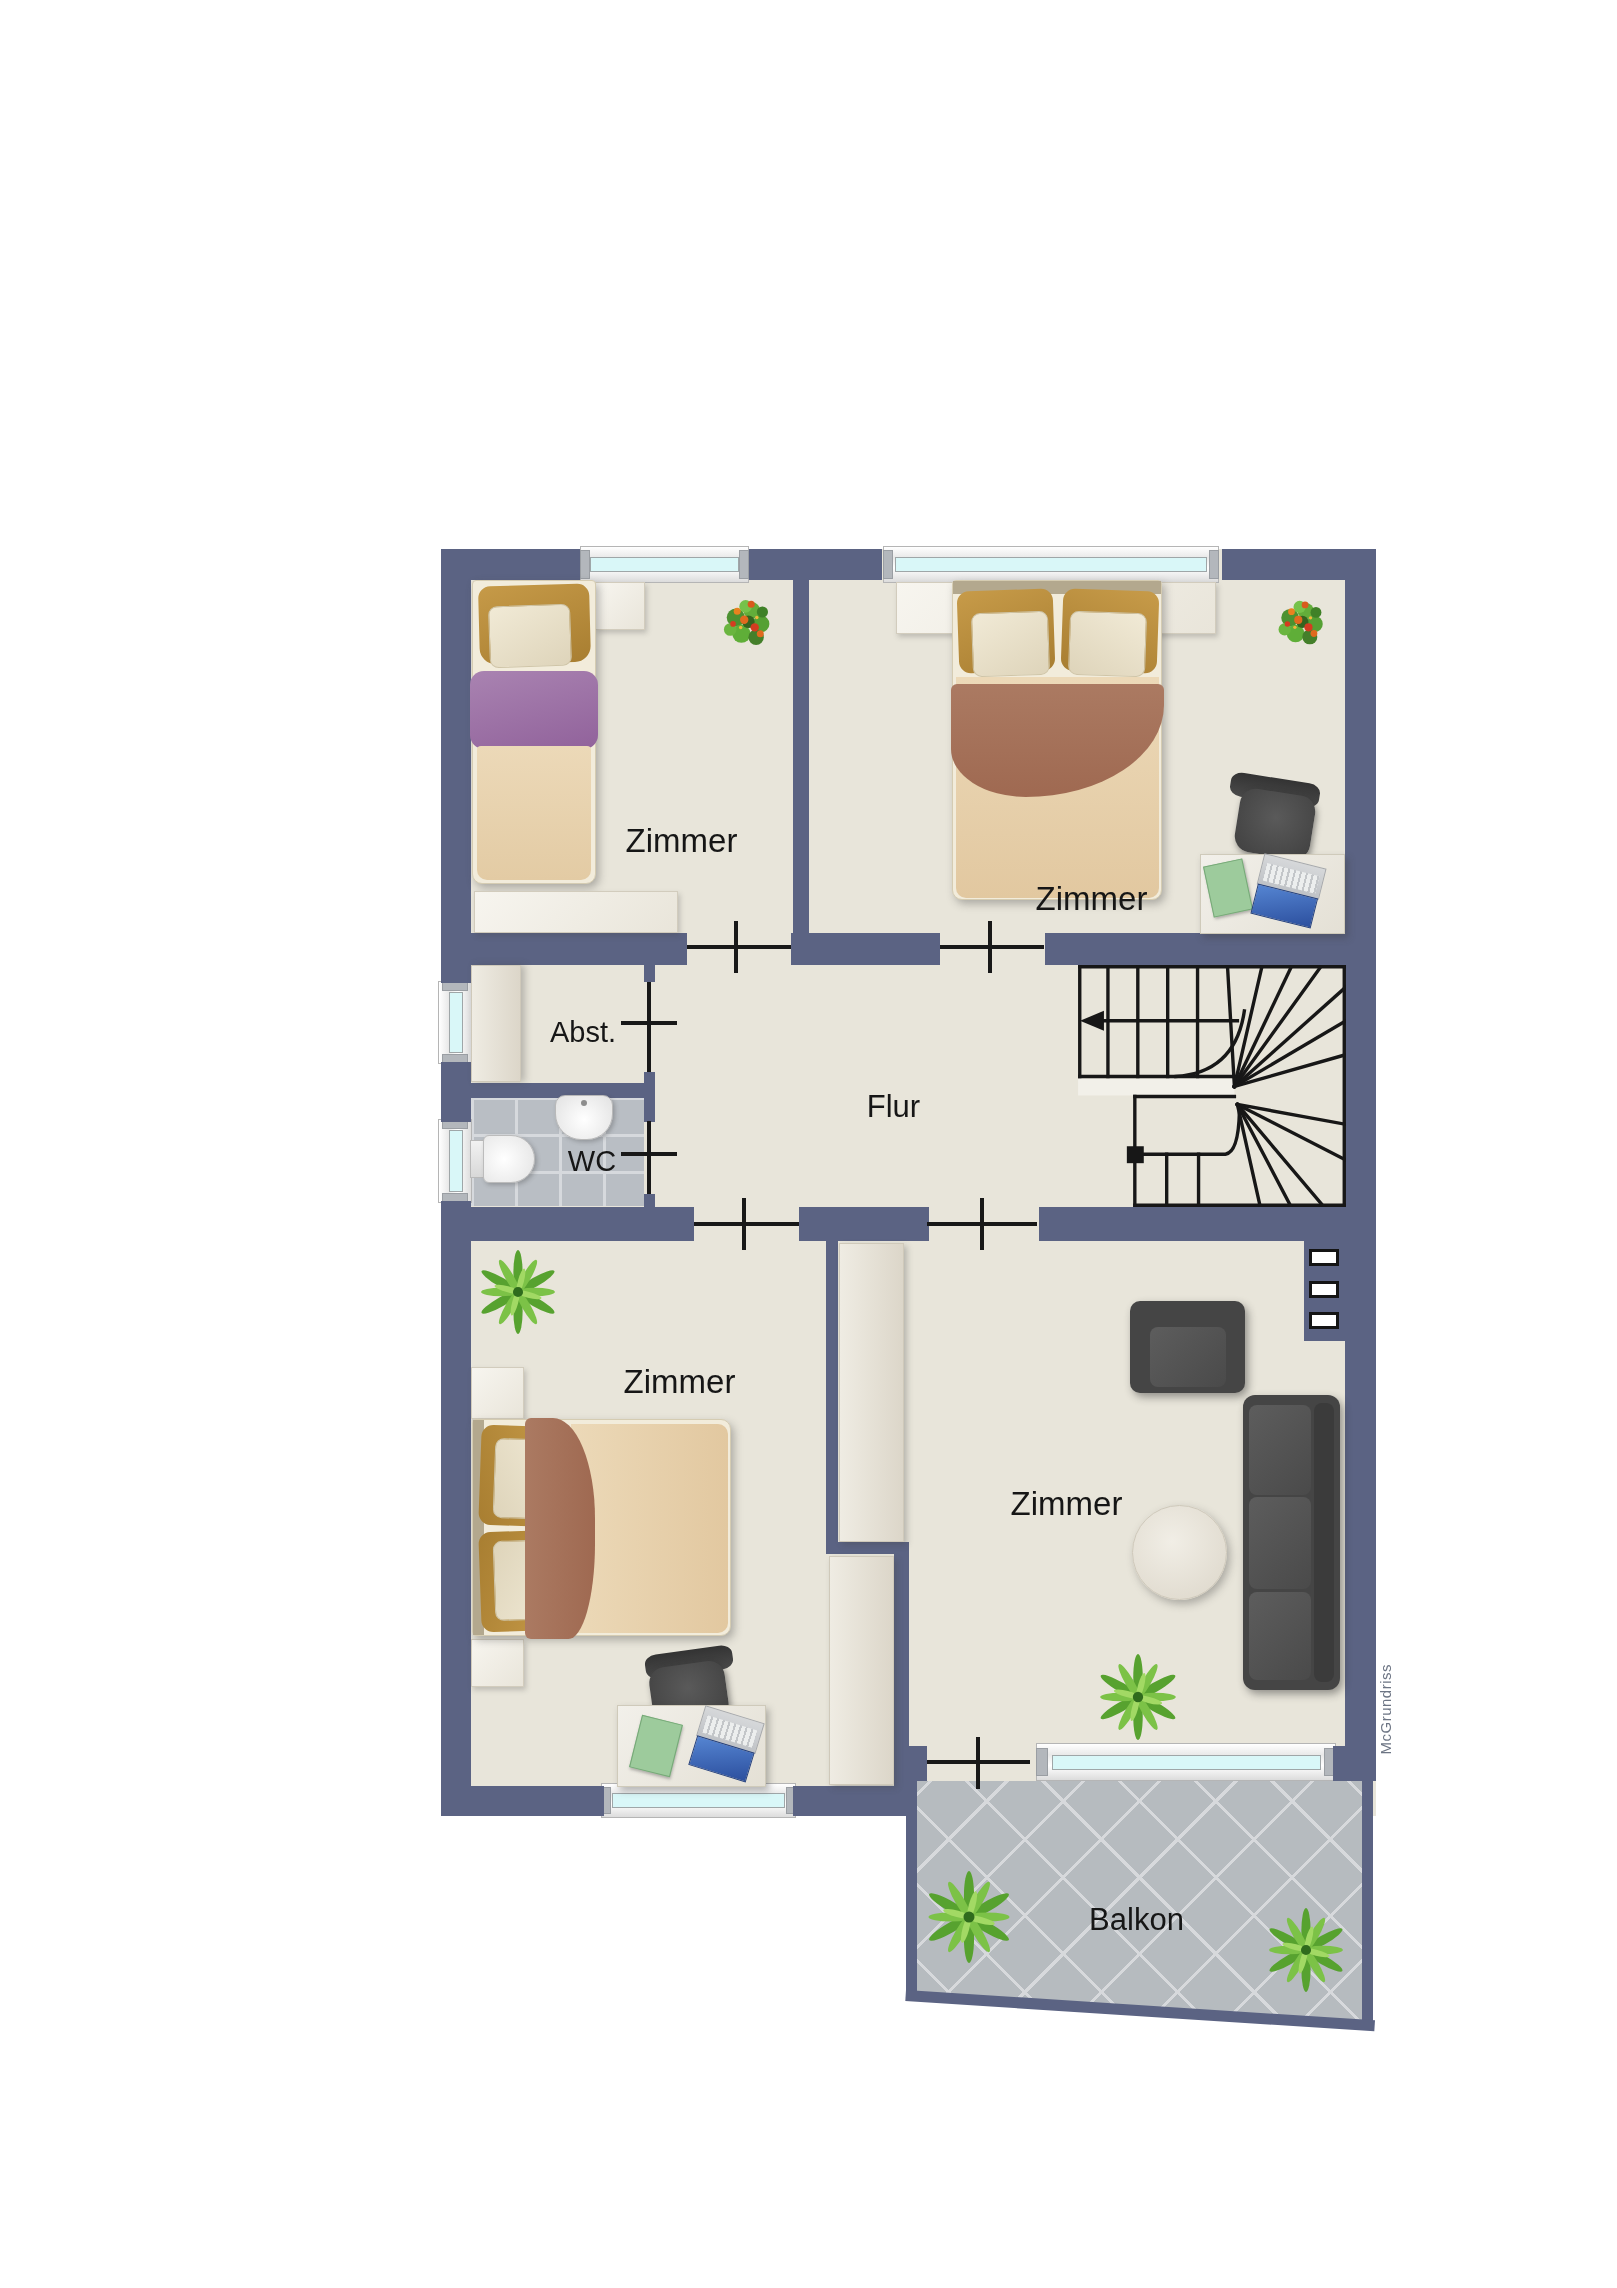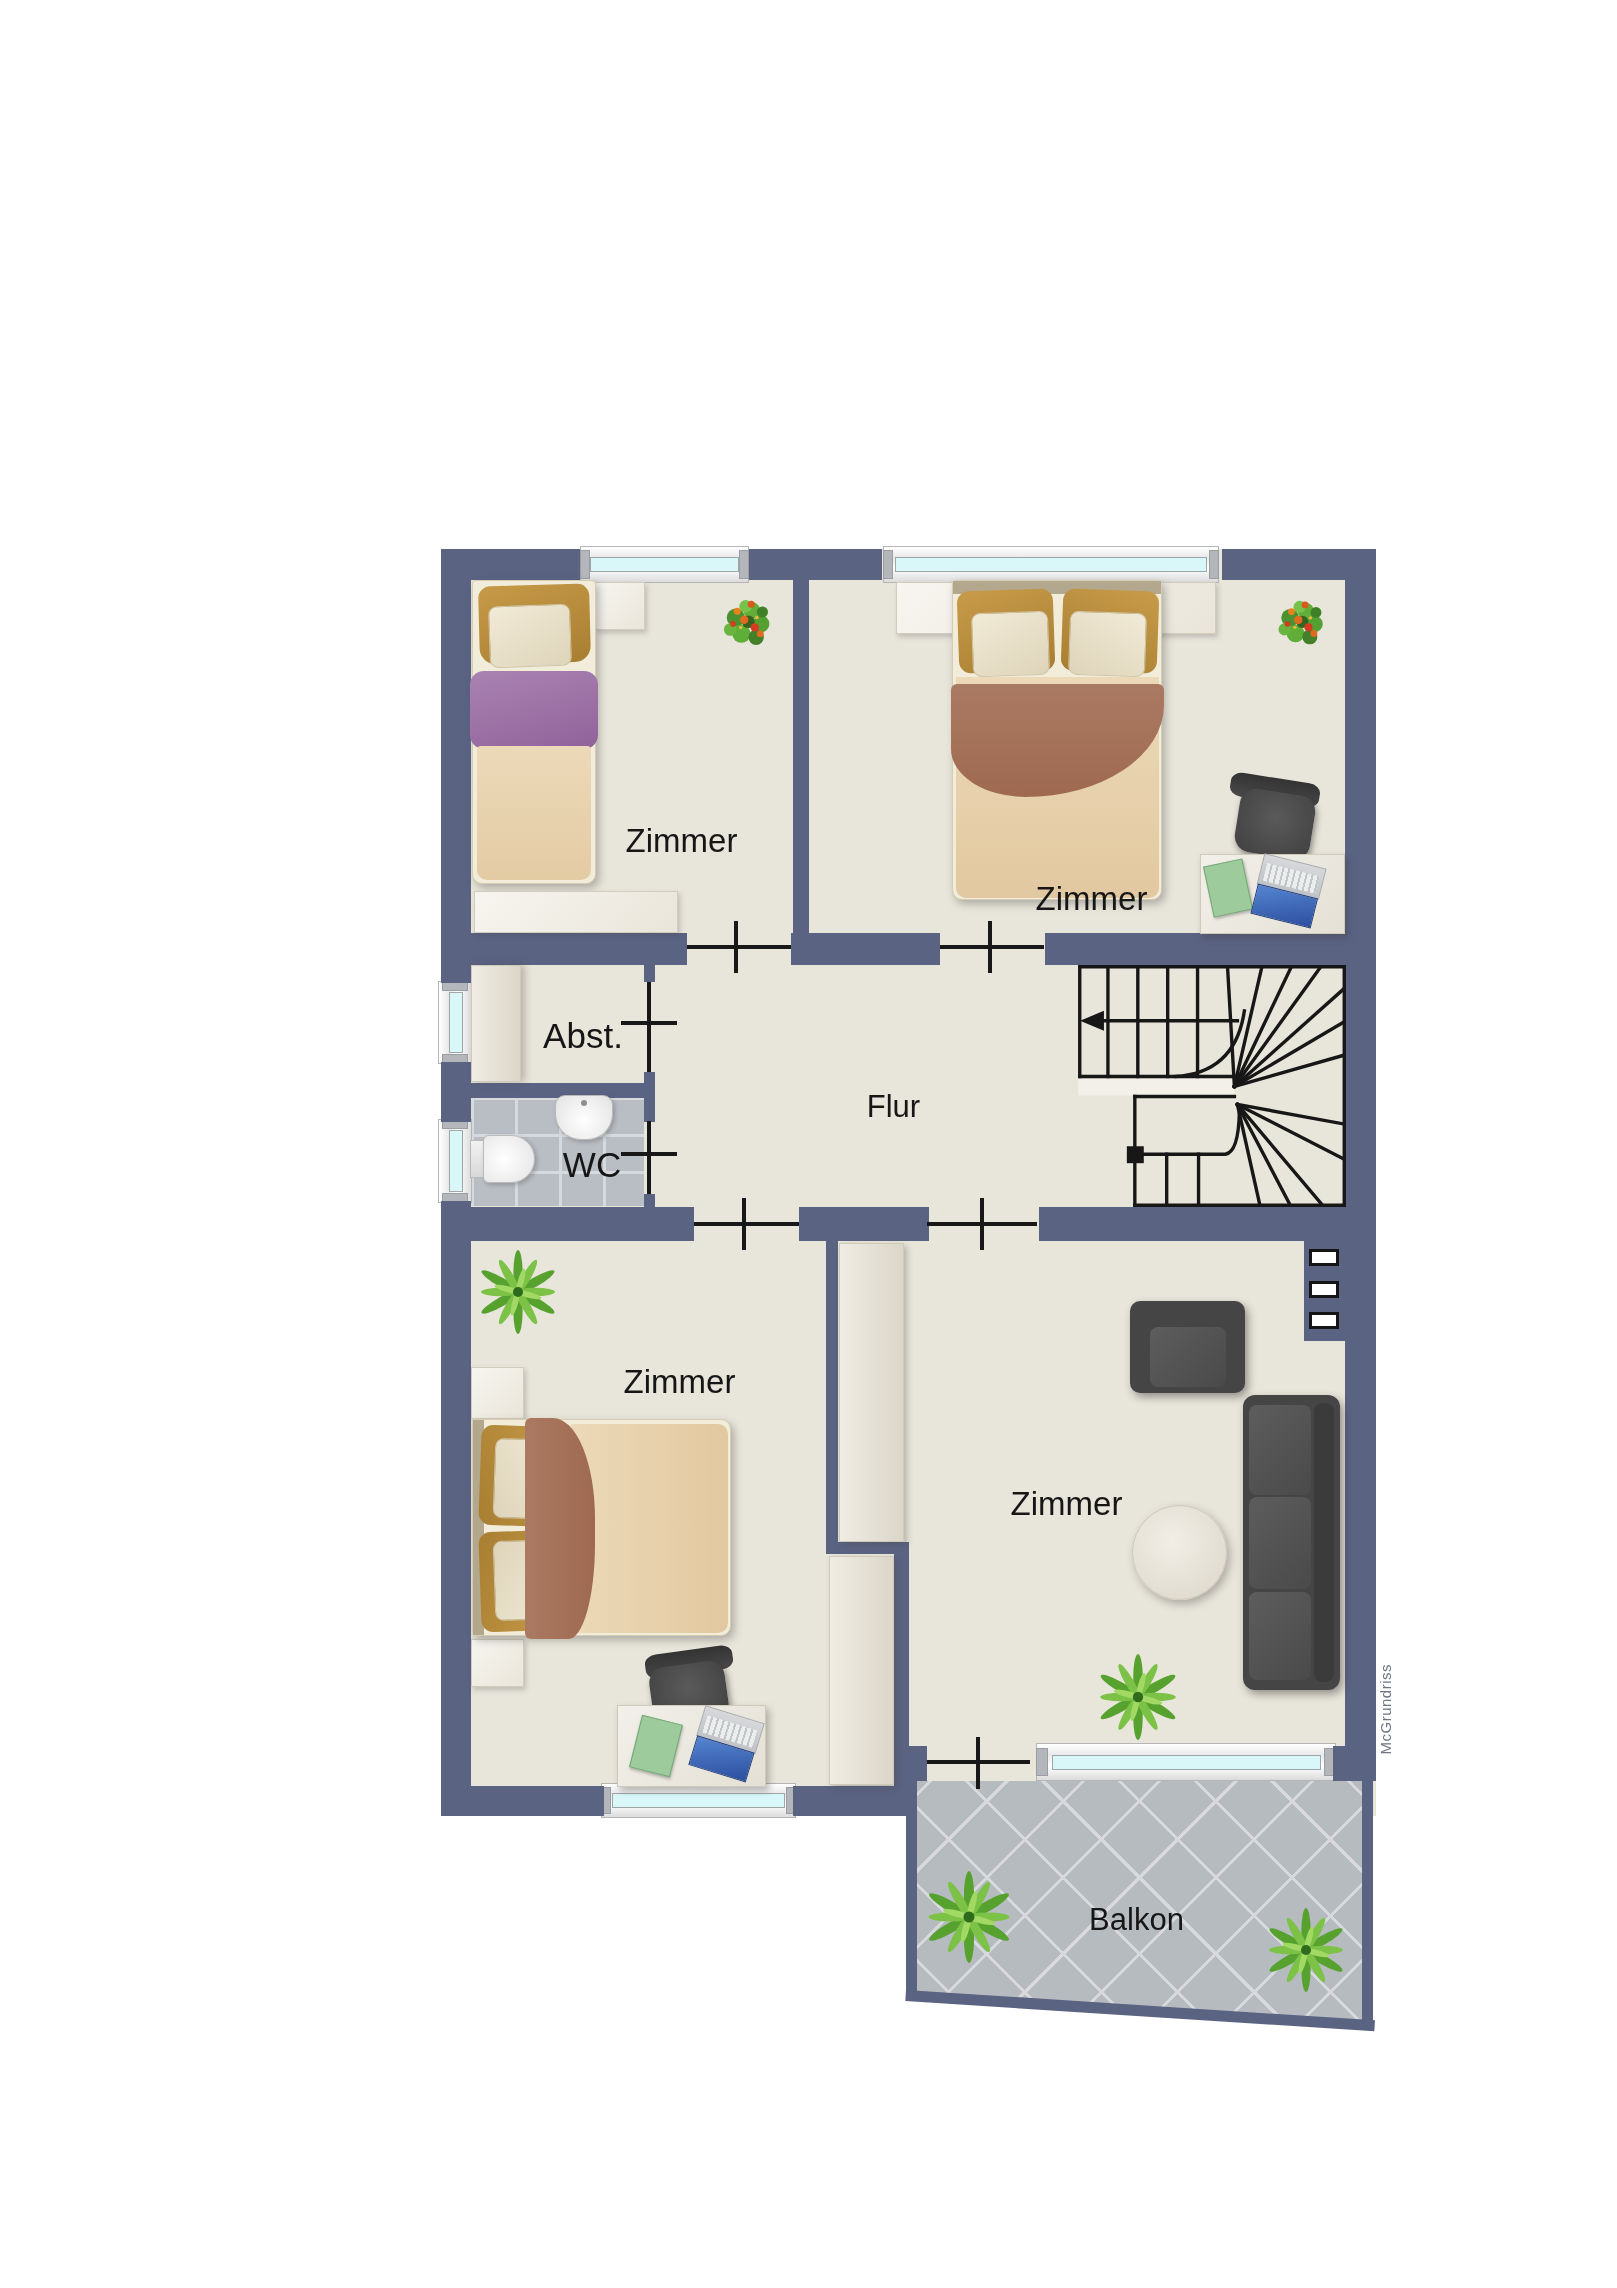"Abst." .lm { font-size: 35px -> 29px }
